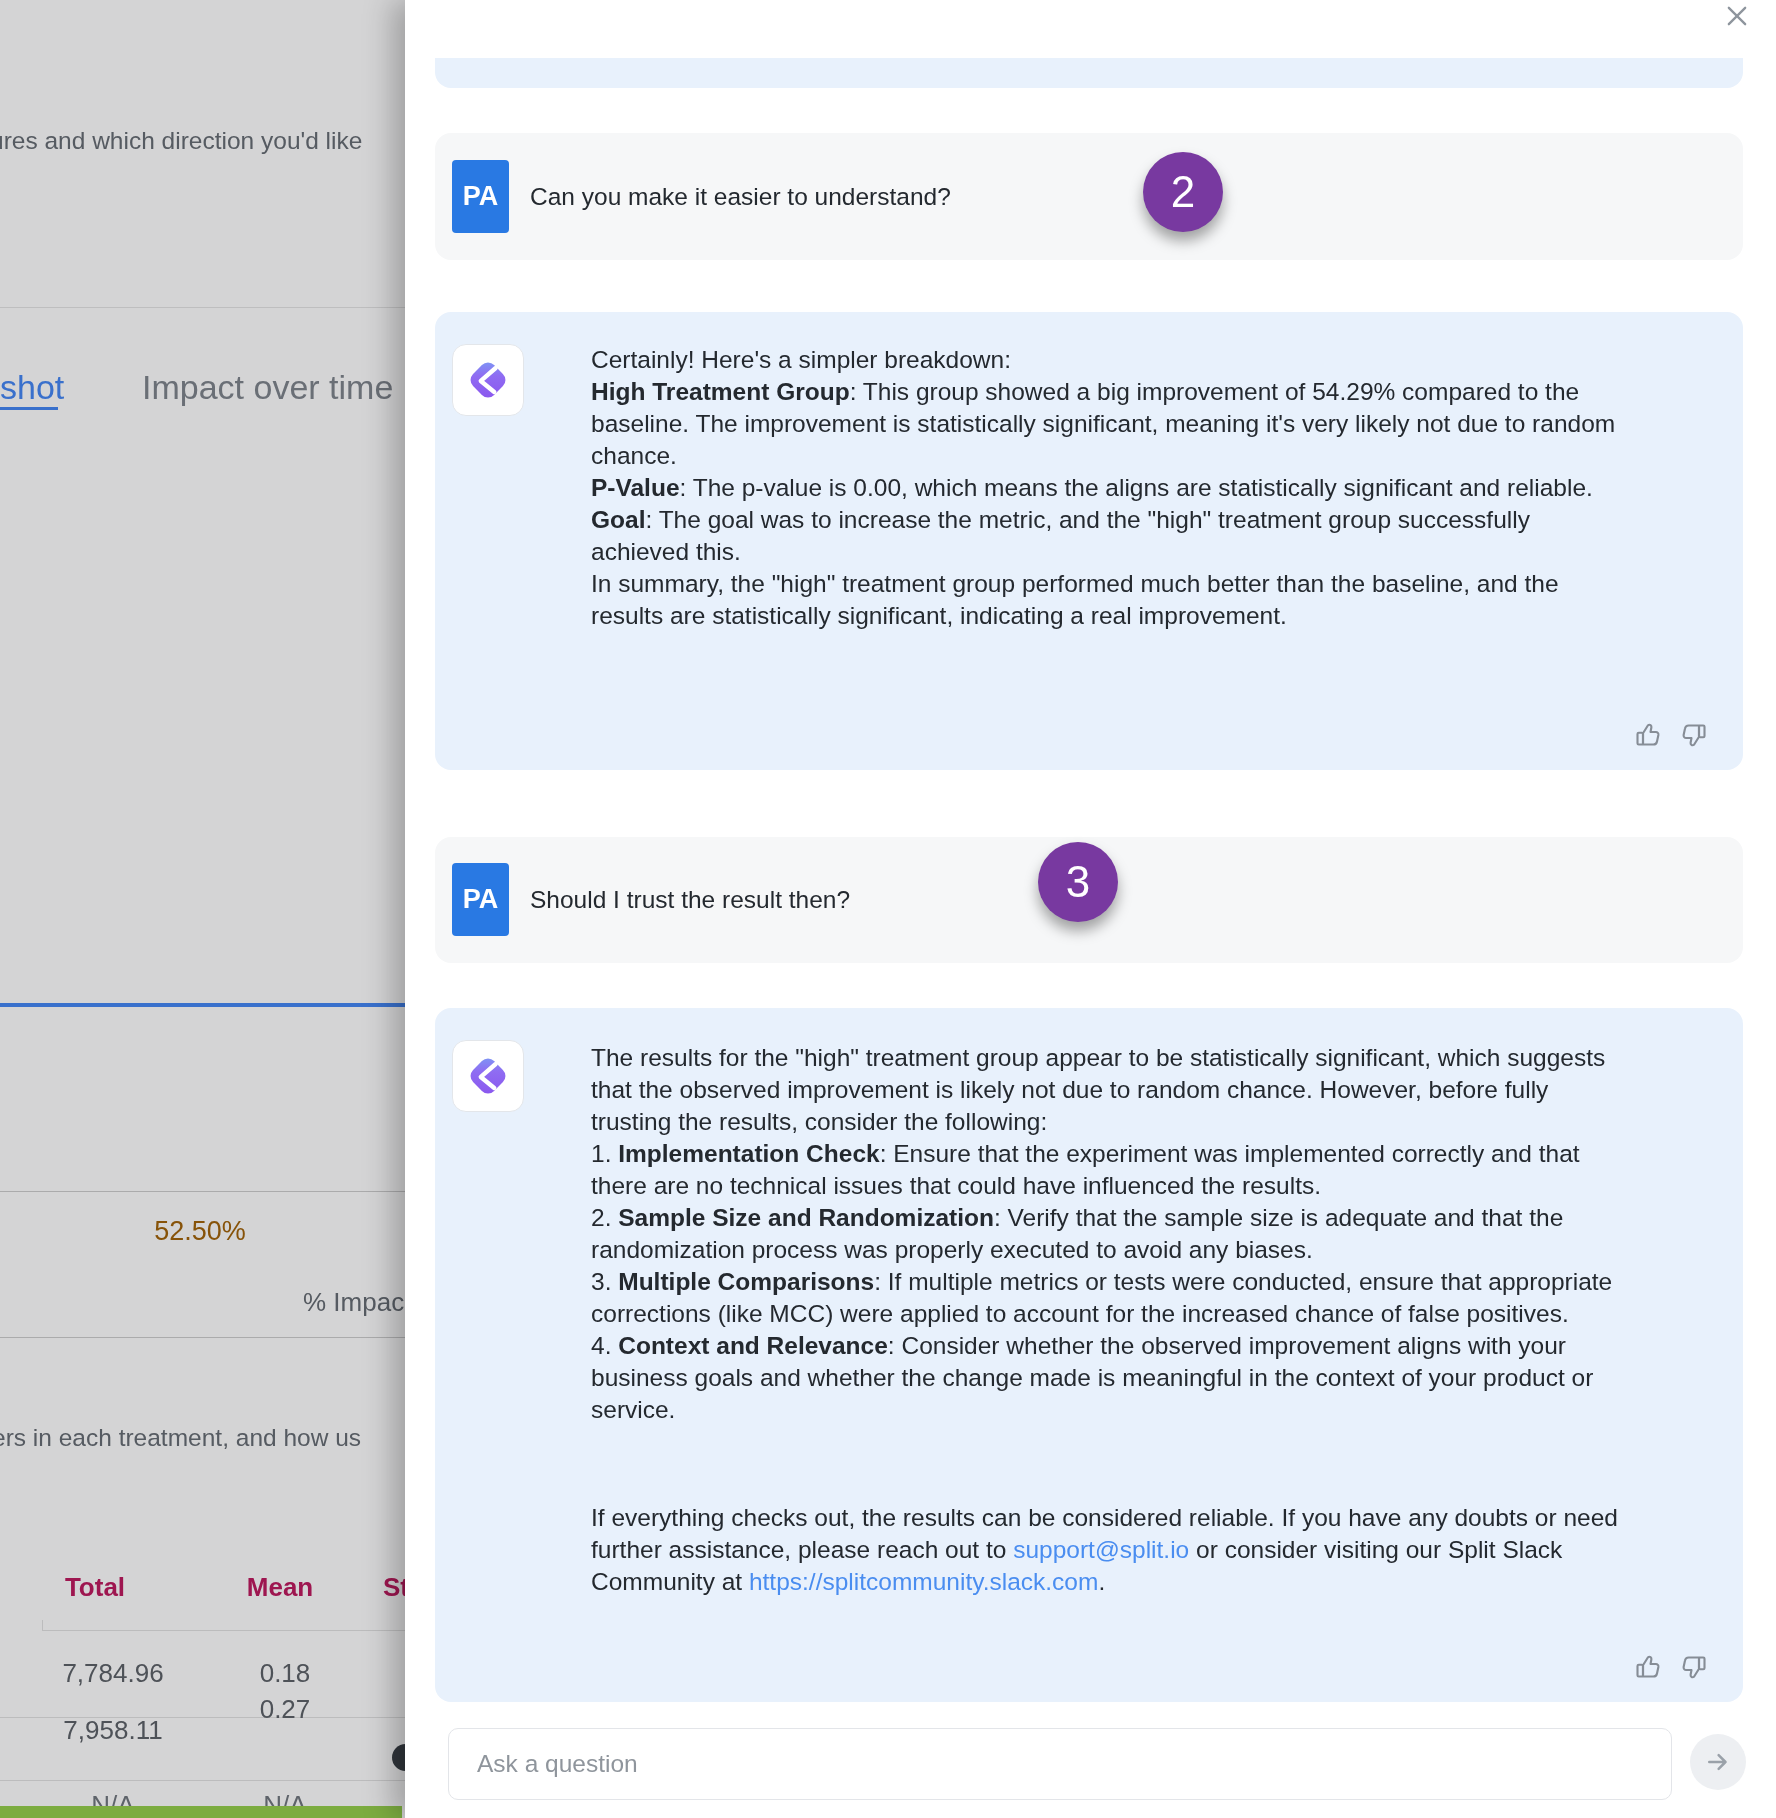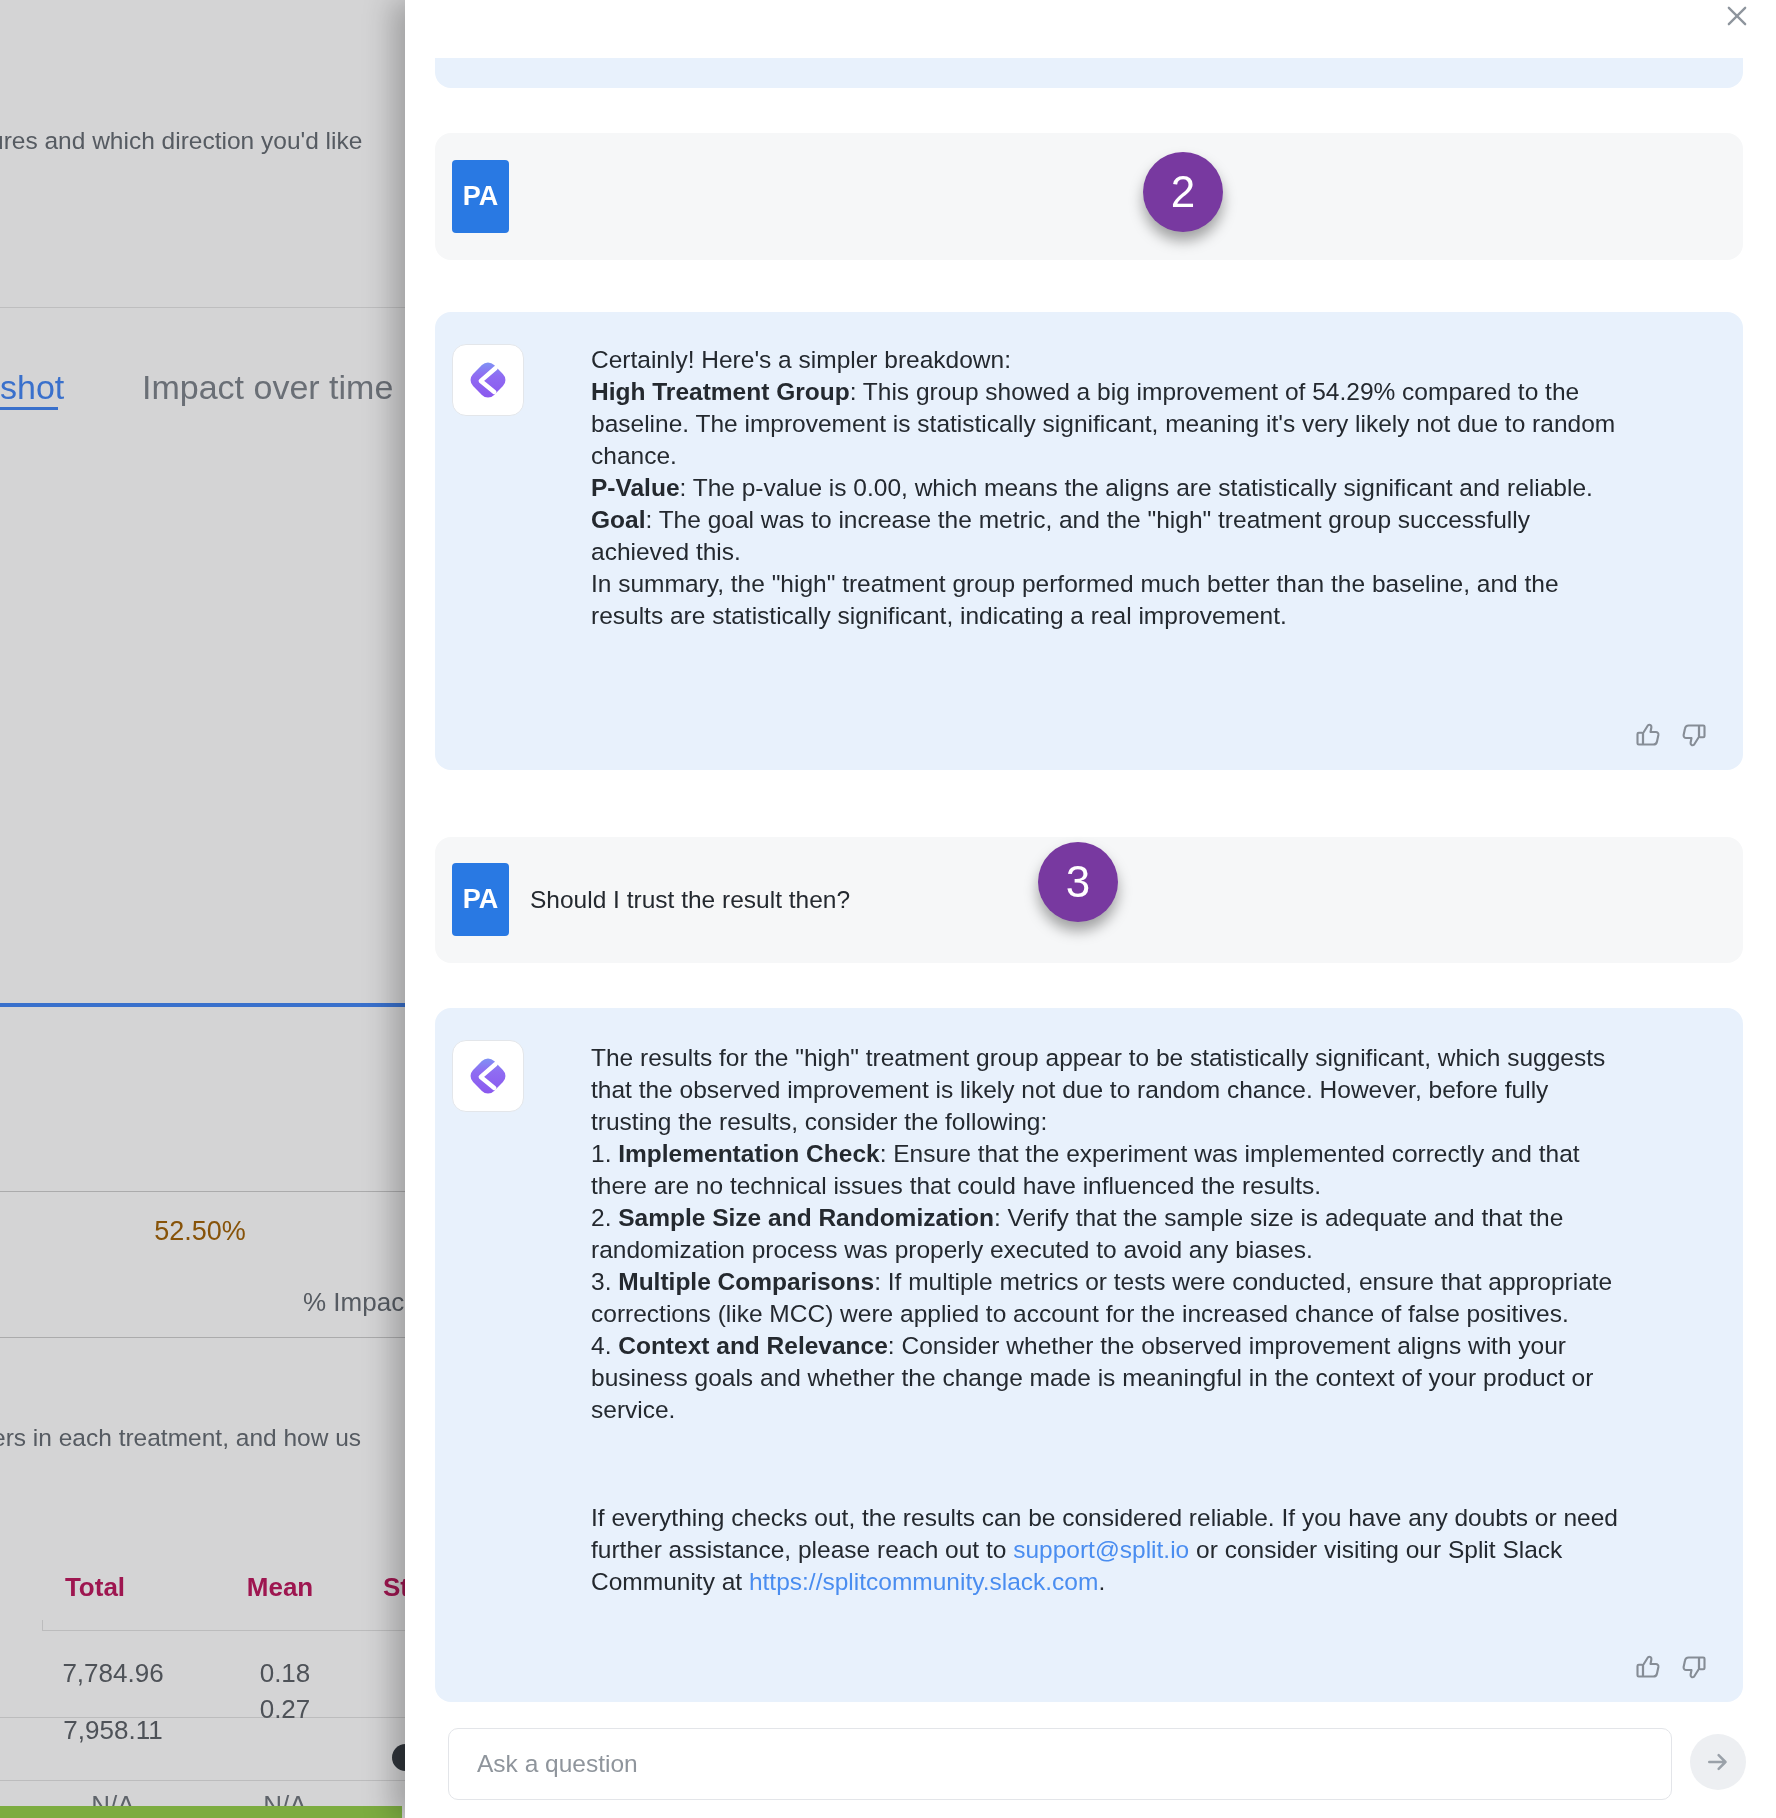"Can you make it easier" div.msg-text { html: none -> <div>Can you make it easier to understand?</div> }
